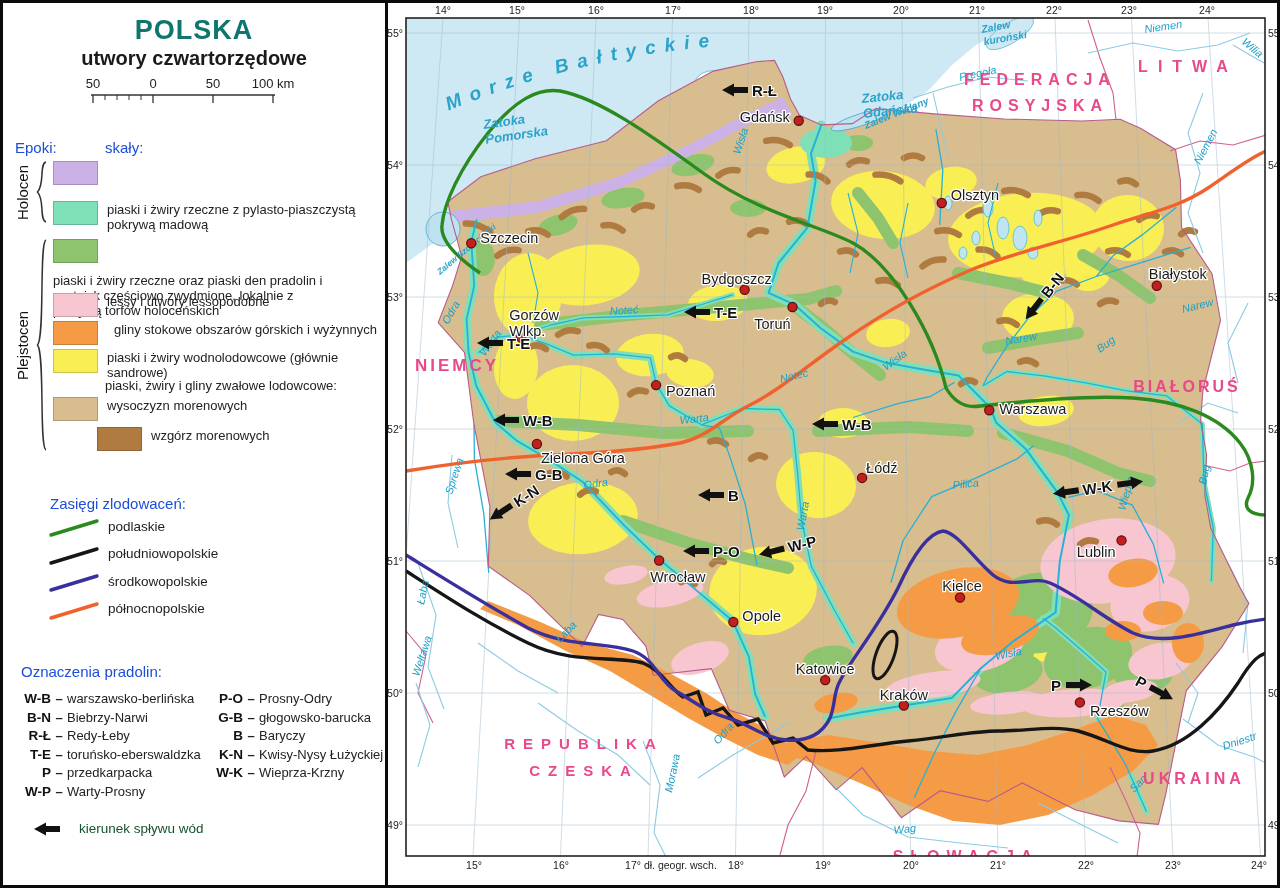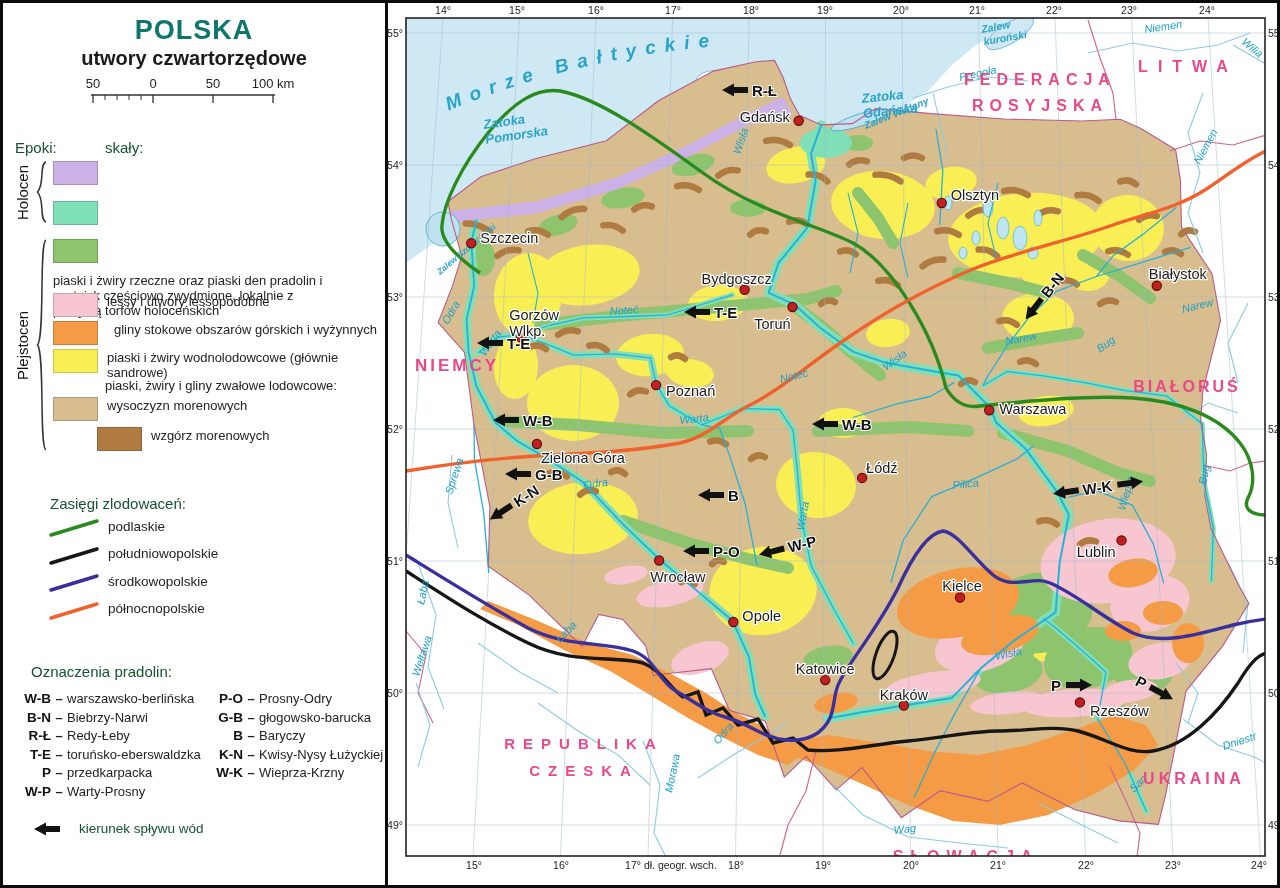"Epoki:" .lg-head { color: #14532d -> #1d4ed8 }
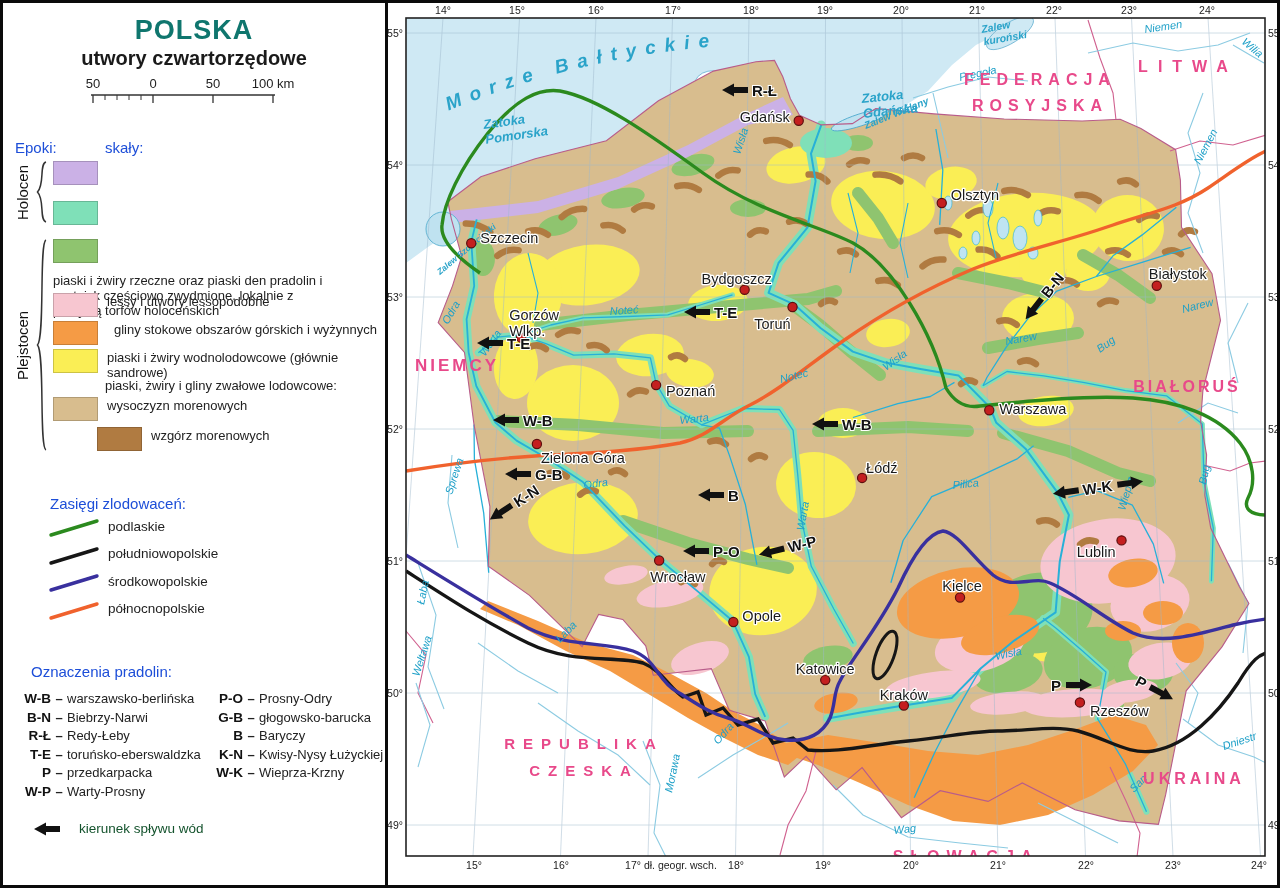"piaski i żwiry rzeczne z" div.leg-text { html: none -> <div>piaski i żwiry rzeczne z pylasto-piaszczystą pokrywą madową</div> }
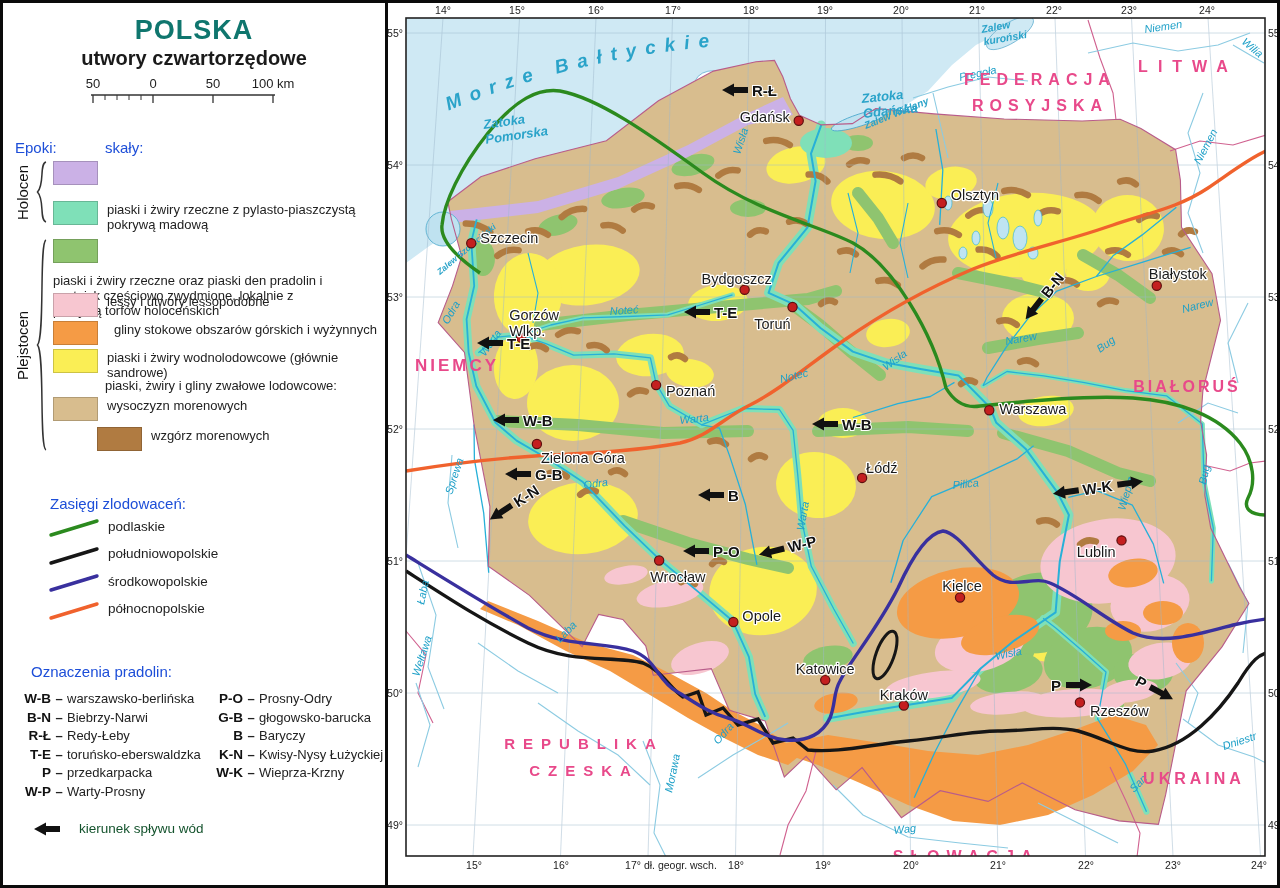"Oznaczenia pradolin:" div.lg-head { left: 28px -> 18px }
